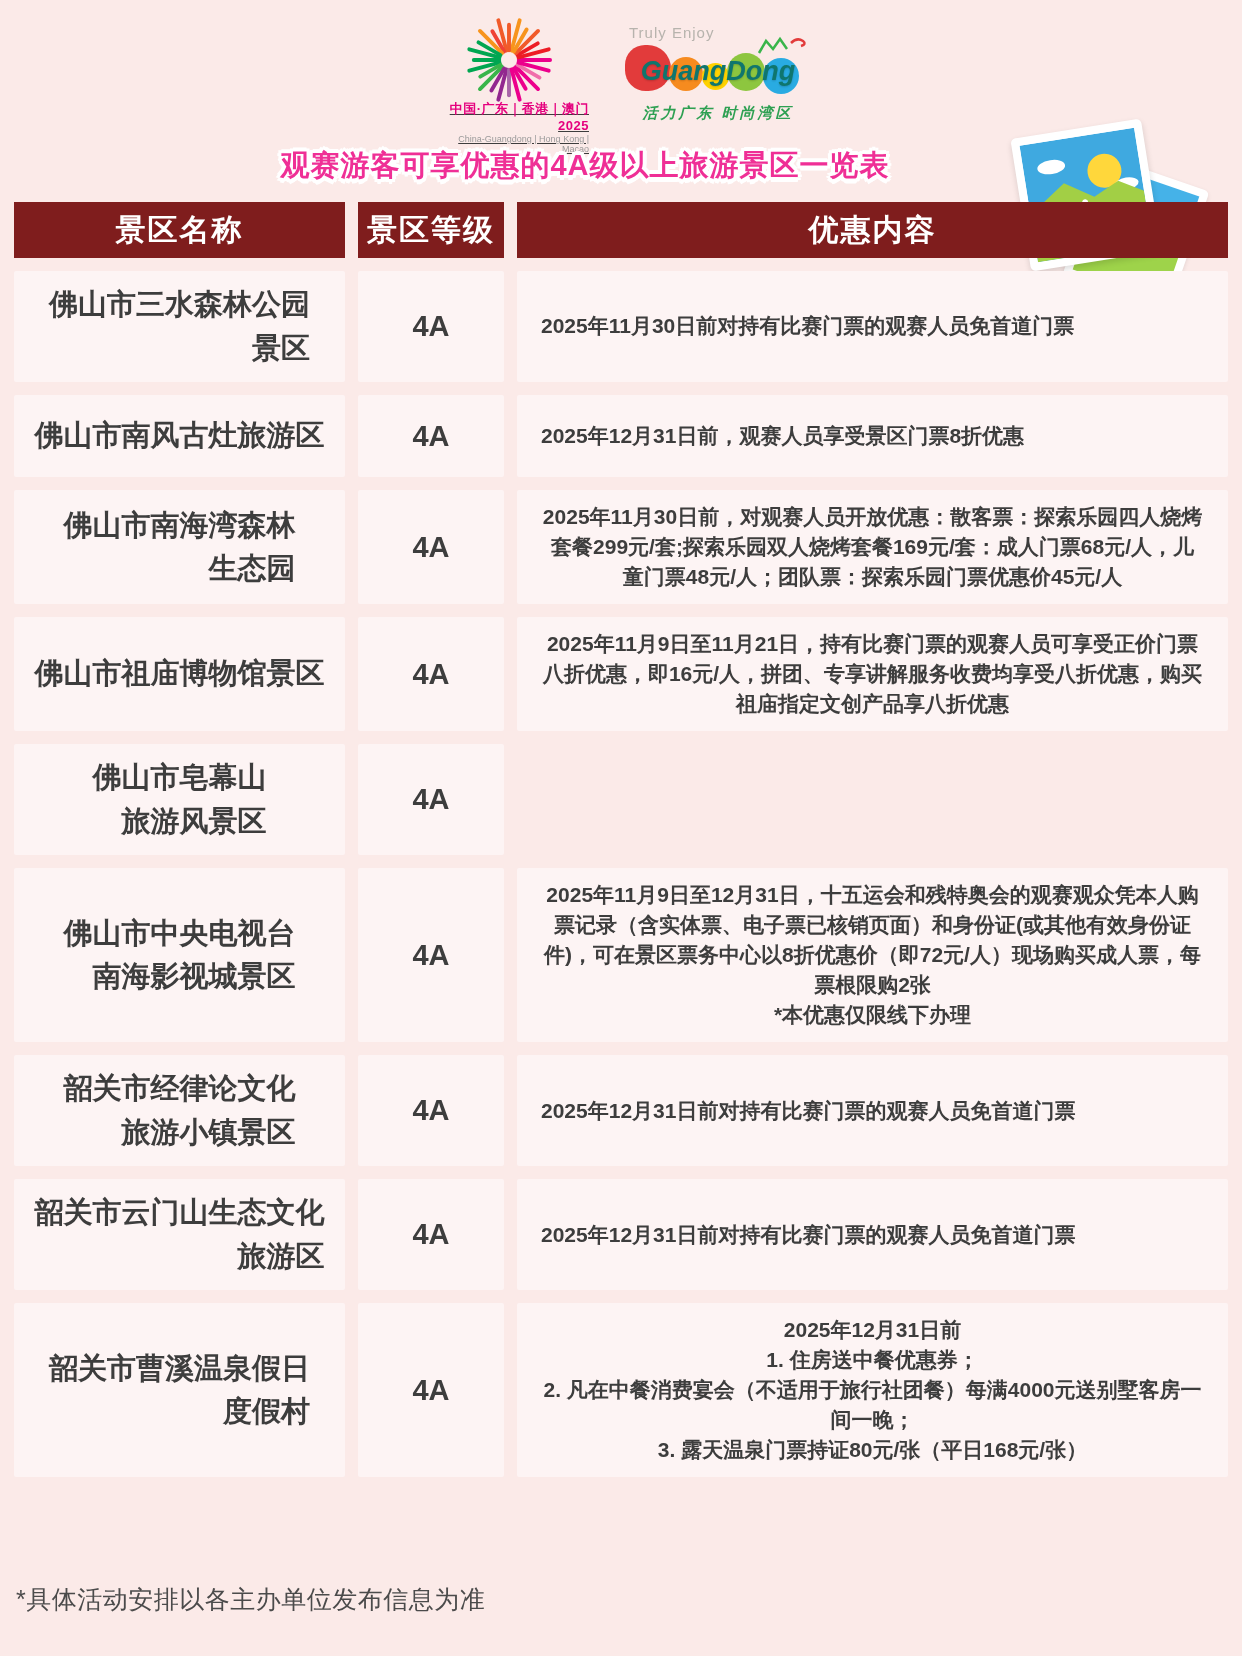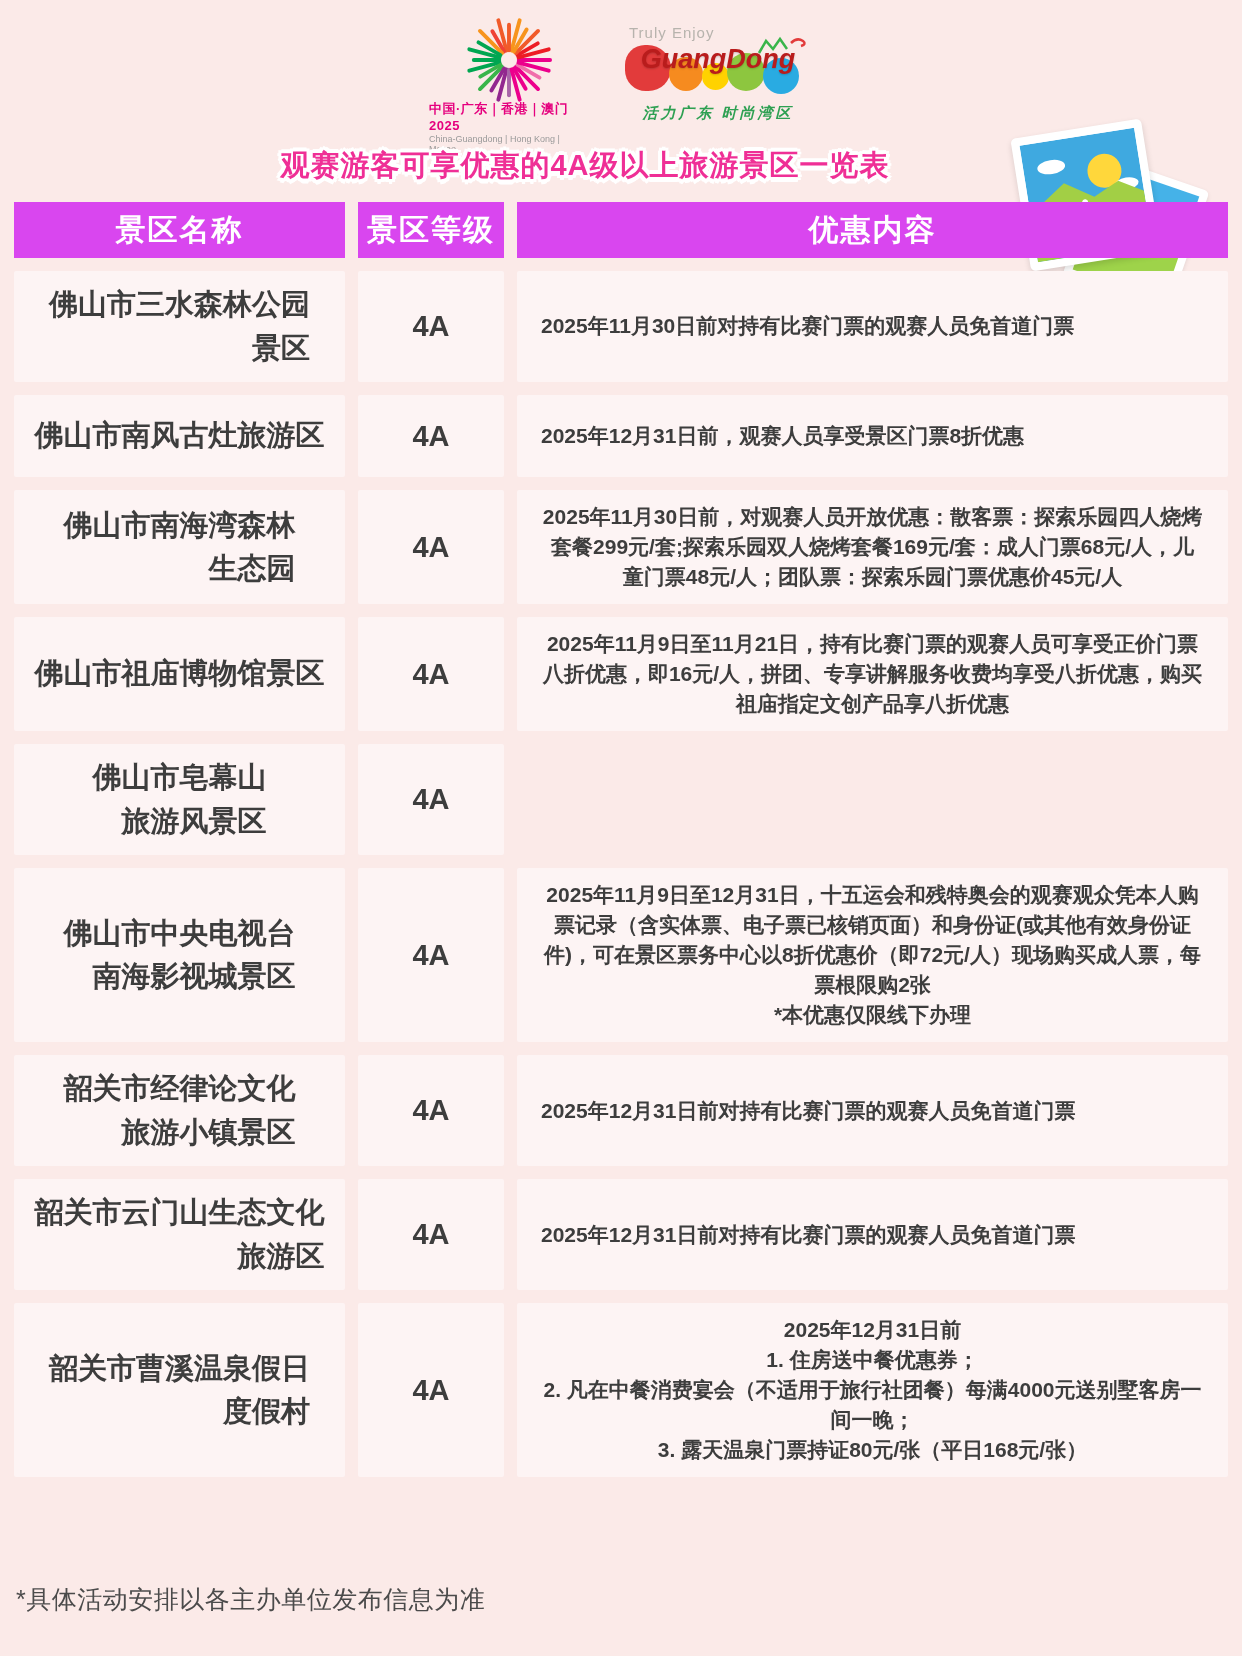"GuangDong" .gd-text { color: #b91c1c -> #0f766e; top: 1px -> 13px }
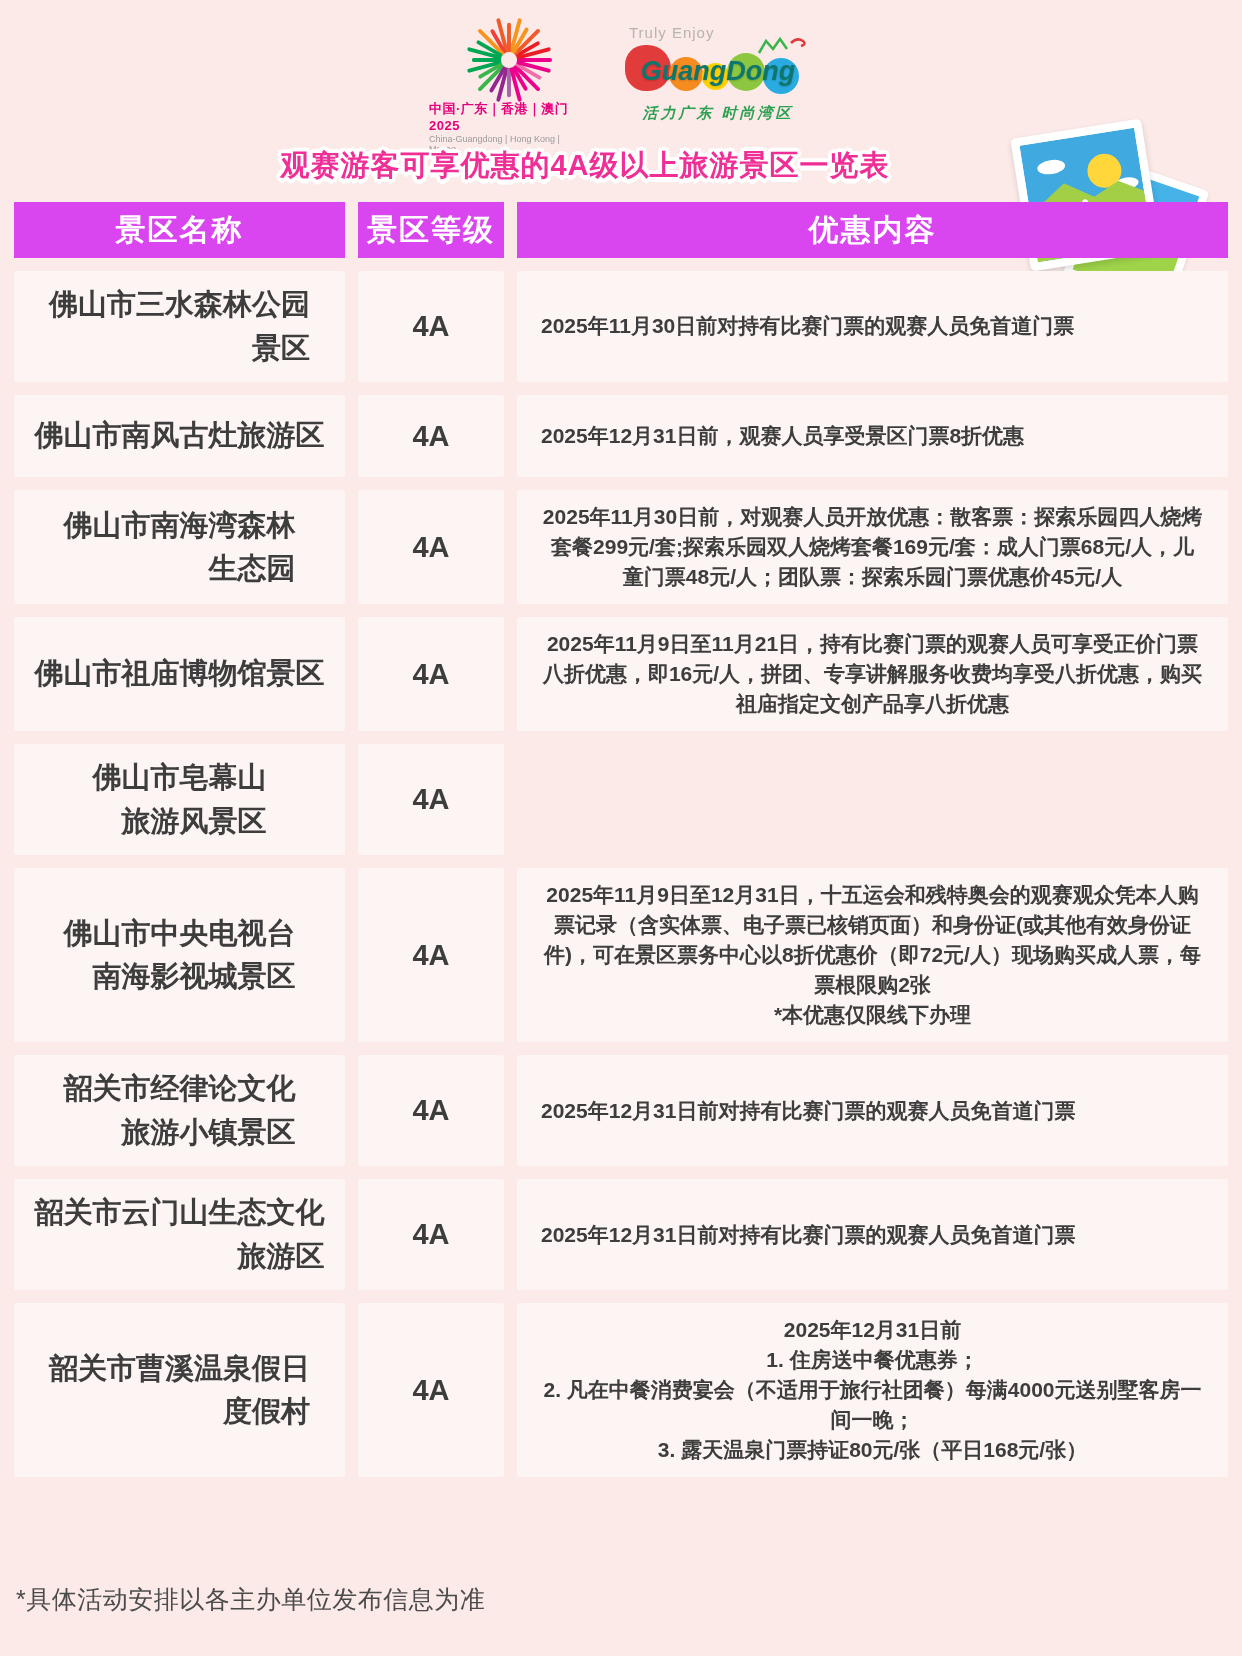"中国·广东｜香港｜澳门 2025" .games-logo { text-align: left -> right; text-decoration: none -> underline }
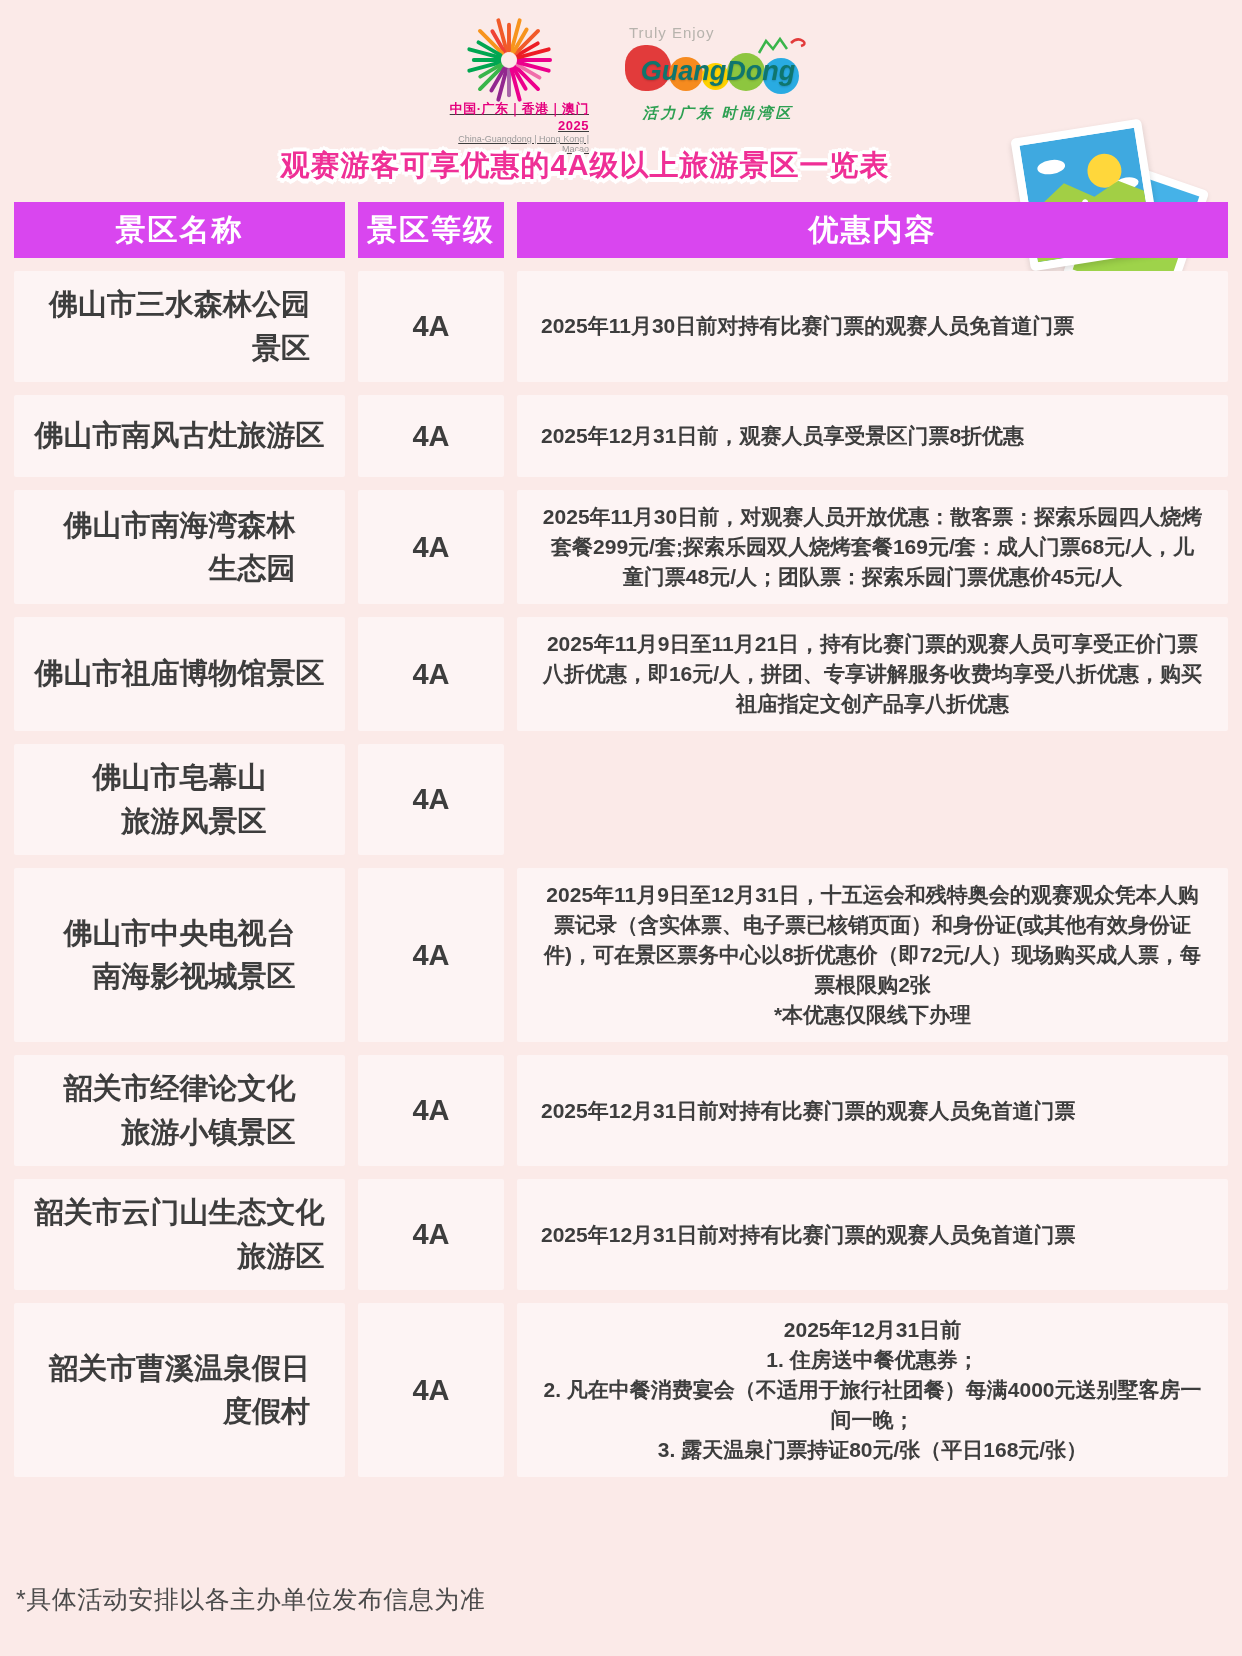"景区名称" .th { background: #d946ef -> #7f1d1d }
